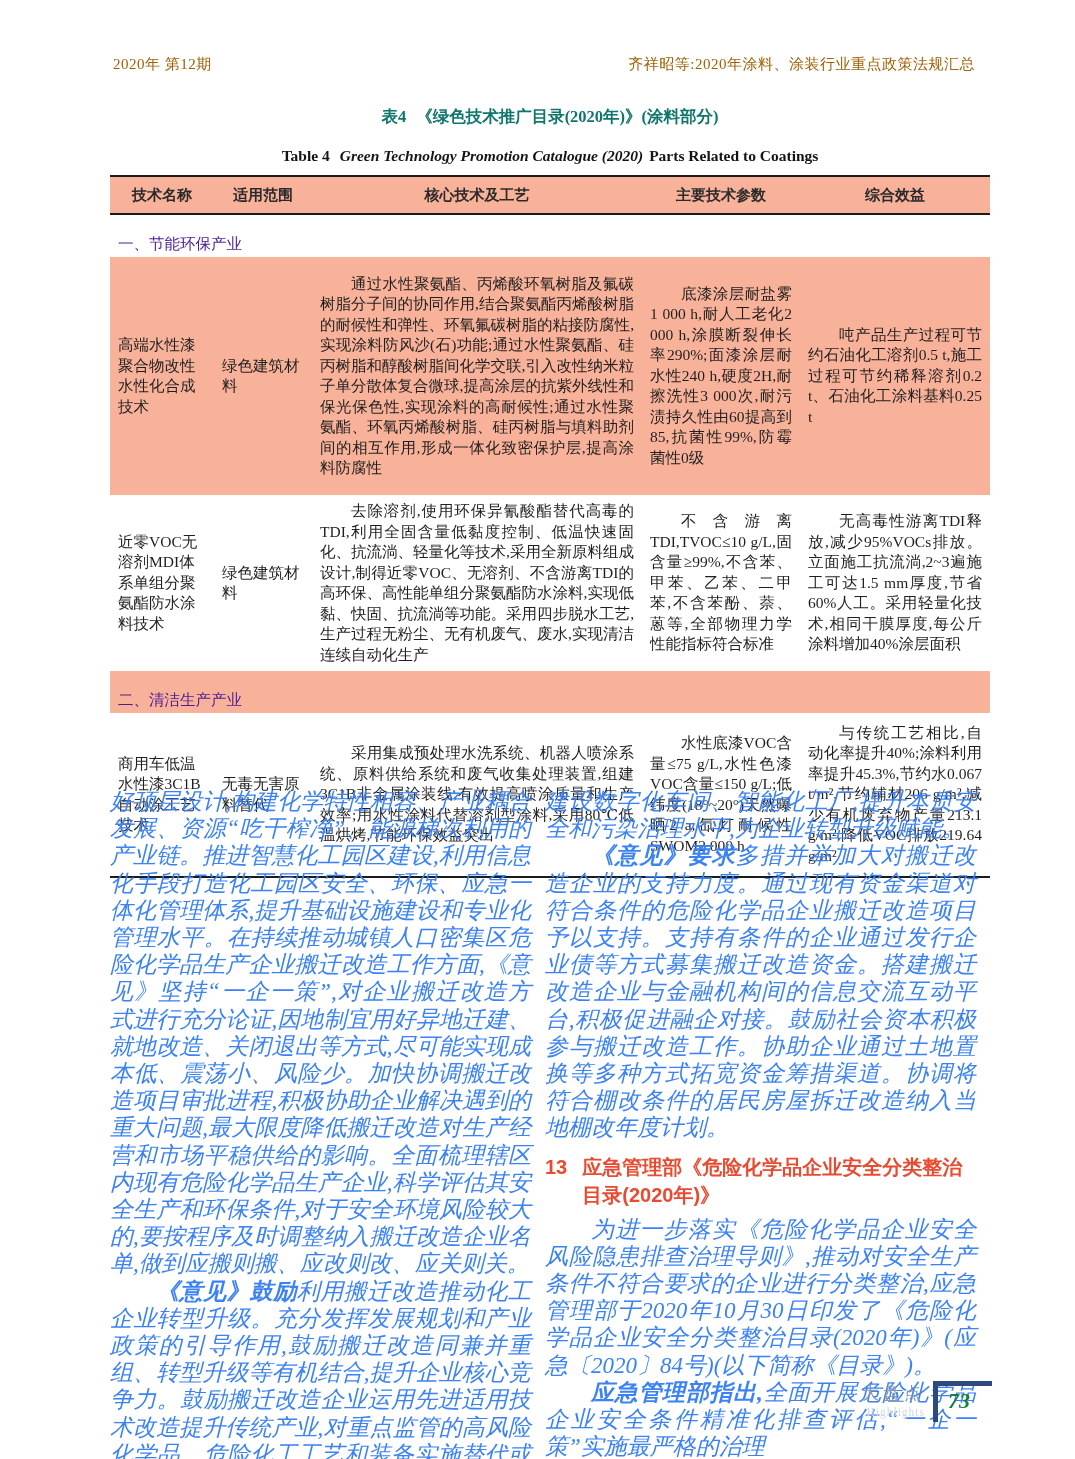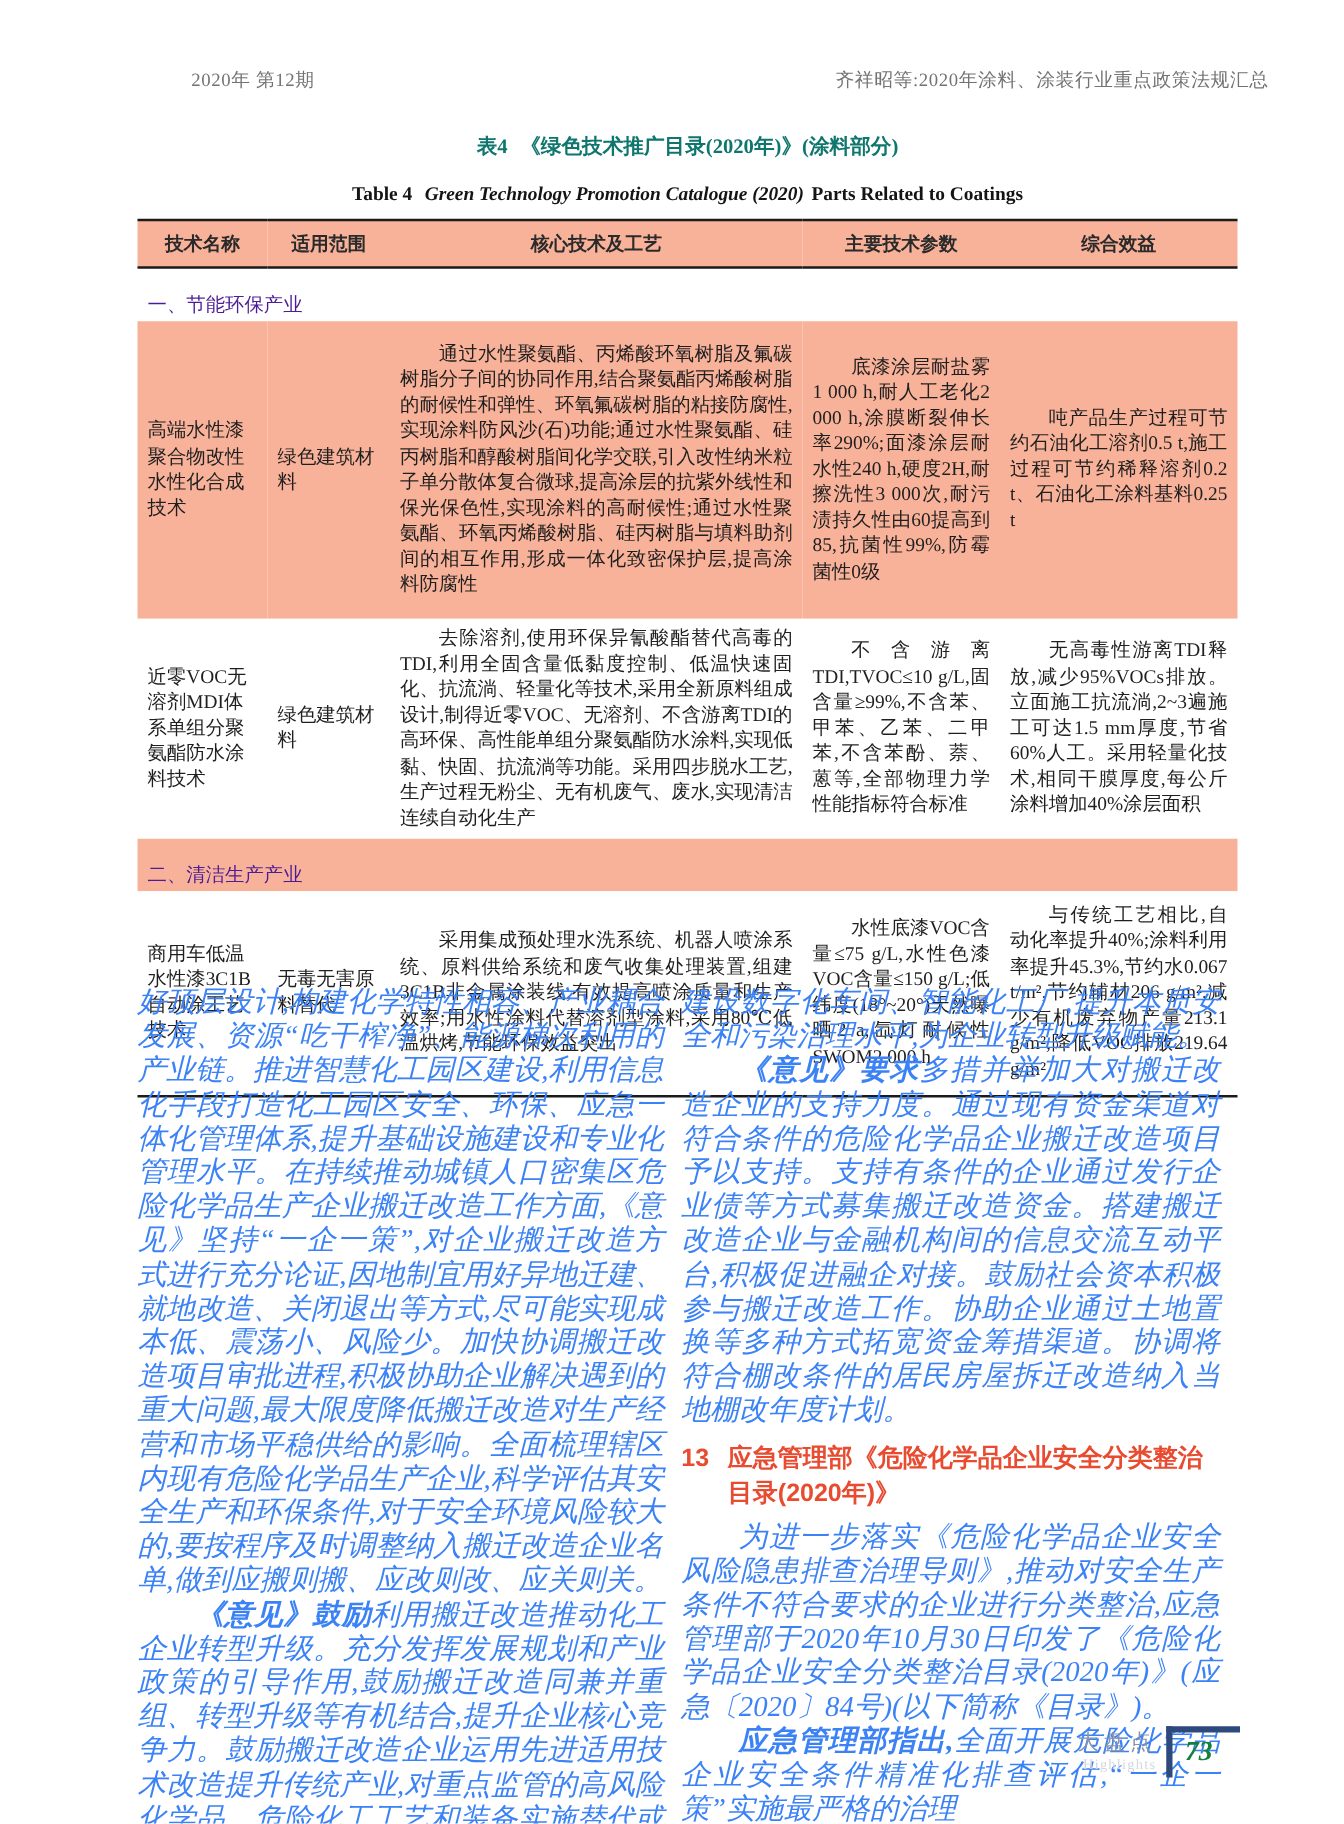"2020年 第12期" .page-header { color: #737373 -> #a16207; margin-left: 40px -> none }
